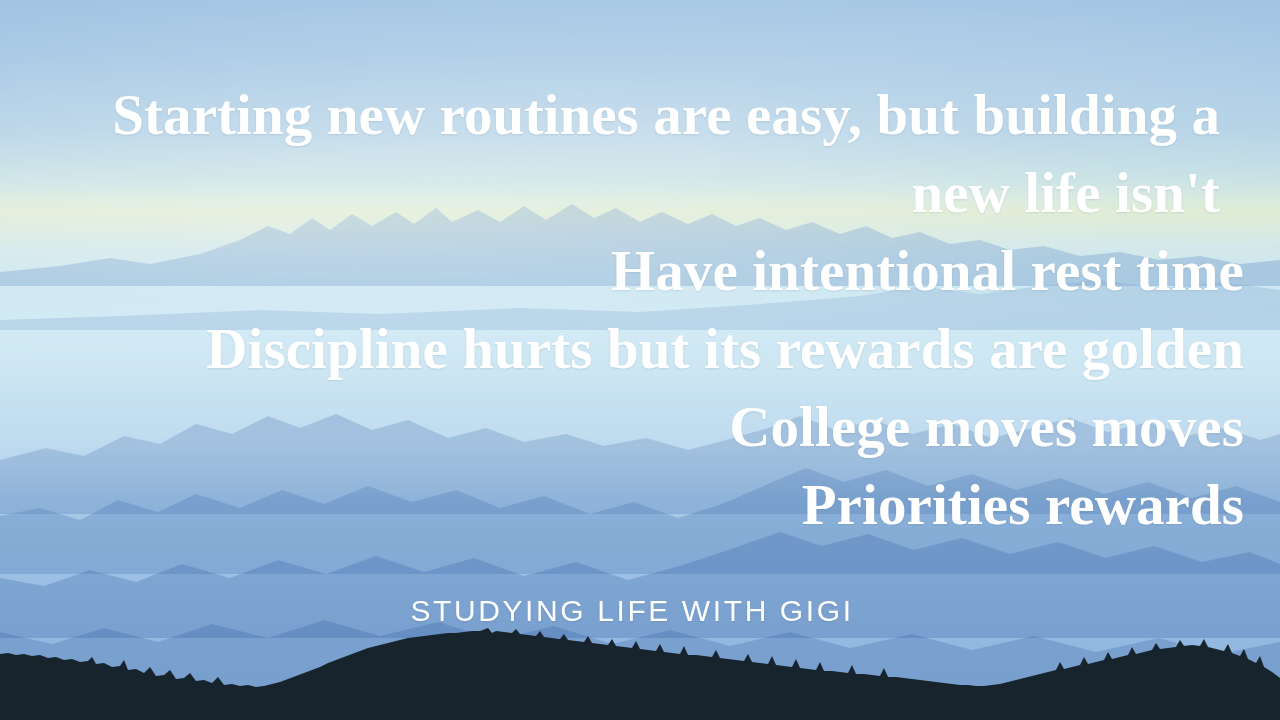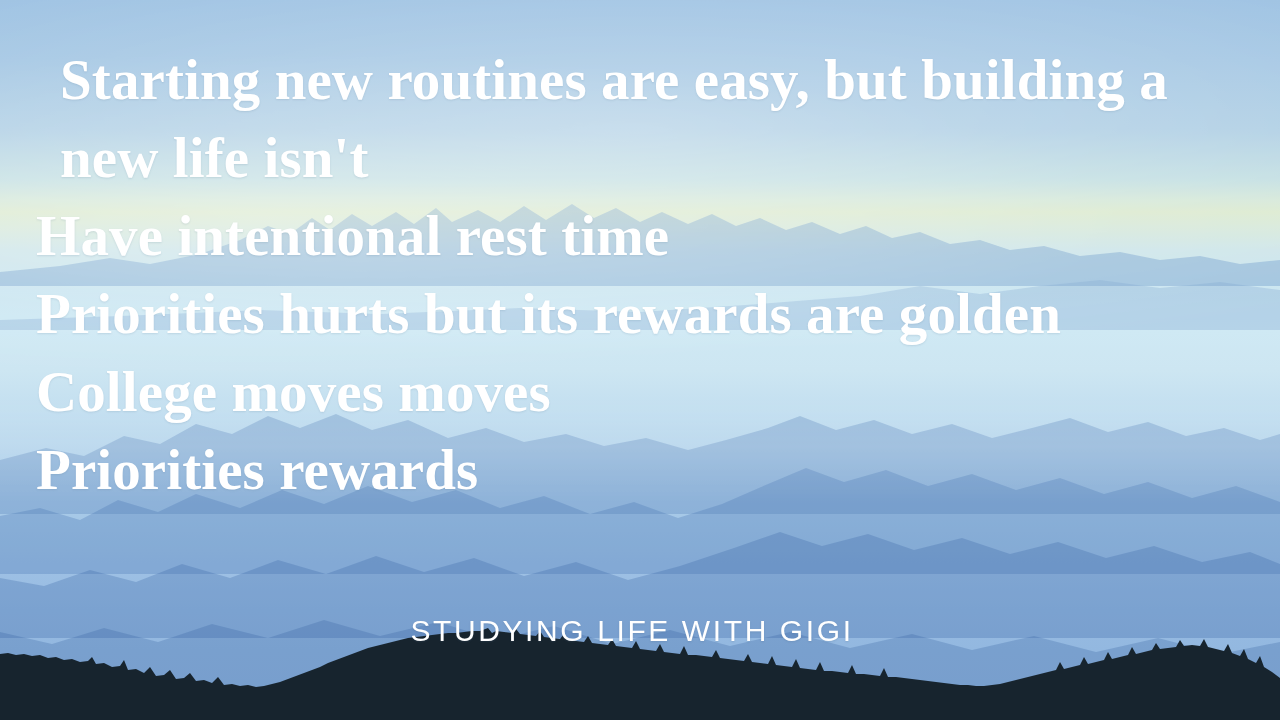"Starting new routines are easy," .quote-block { padding-top: 41px -> 76px; text-align: left -> right }
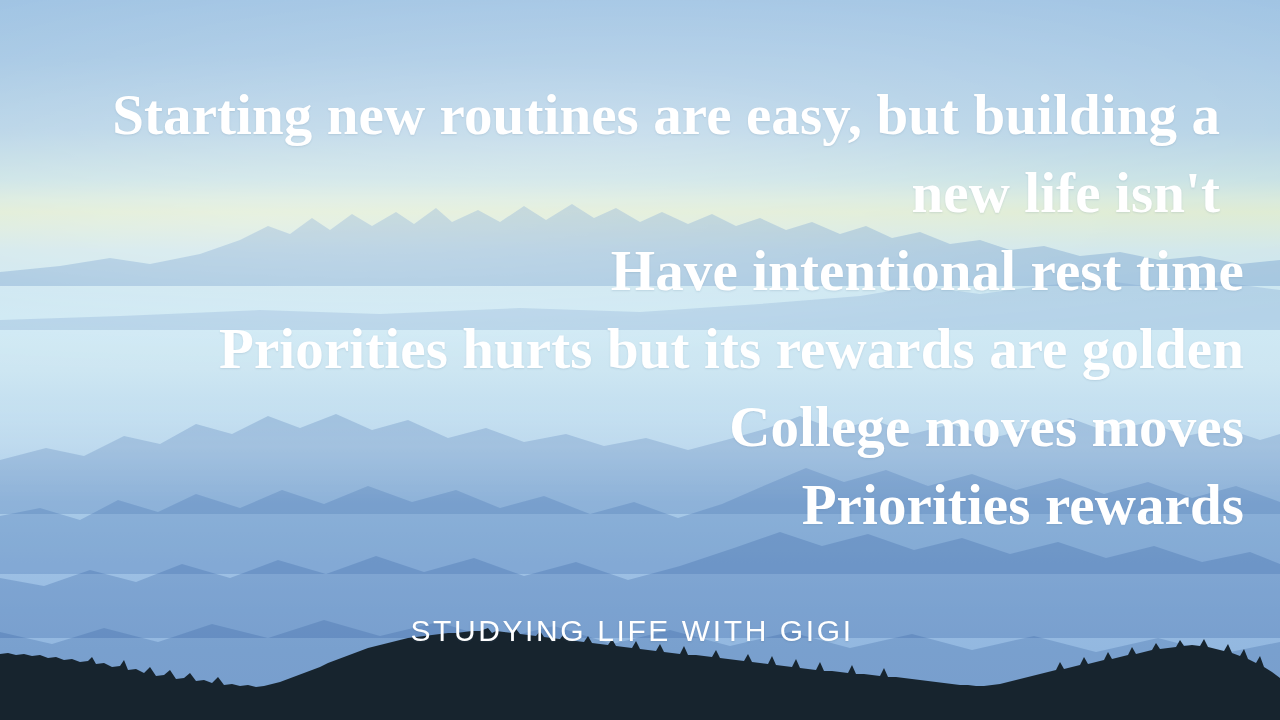"Priorities hurts but its rewards" div.quote-line { text: Priorities -> Discipline }
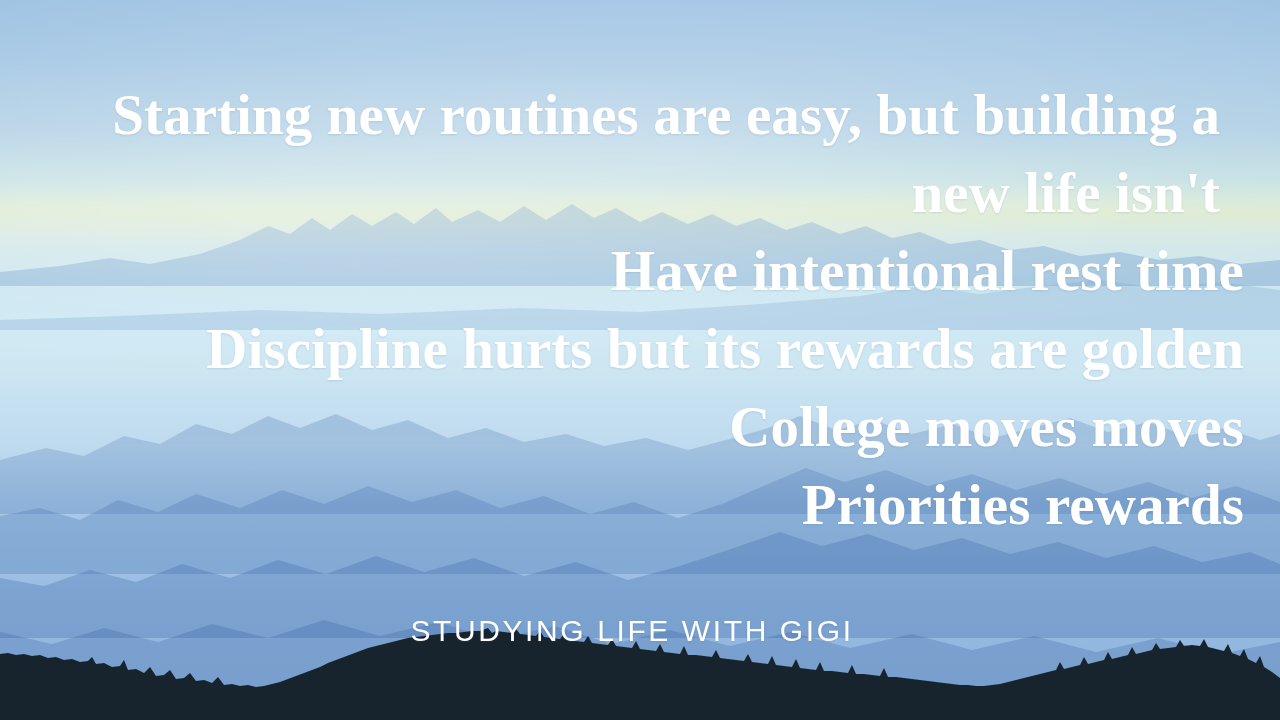"STUDYING LIFE WITH GIGI" .footer-credit { margin-top: 20px -> none }
